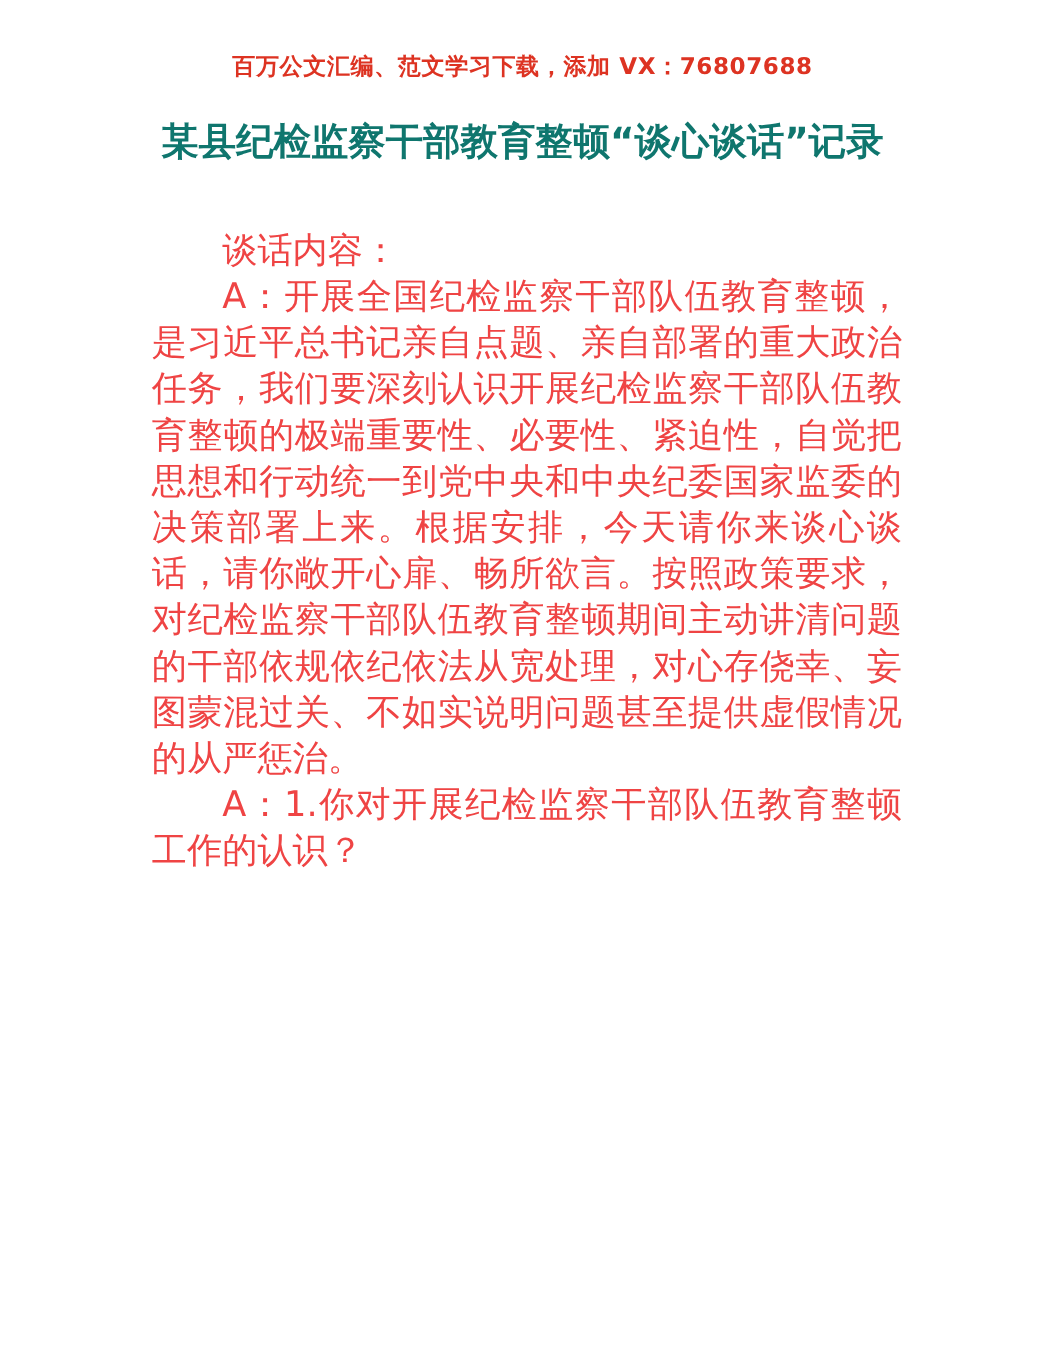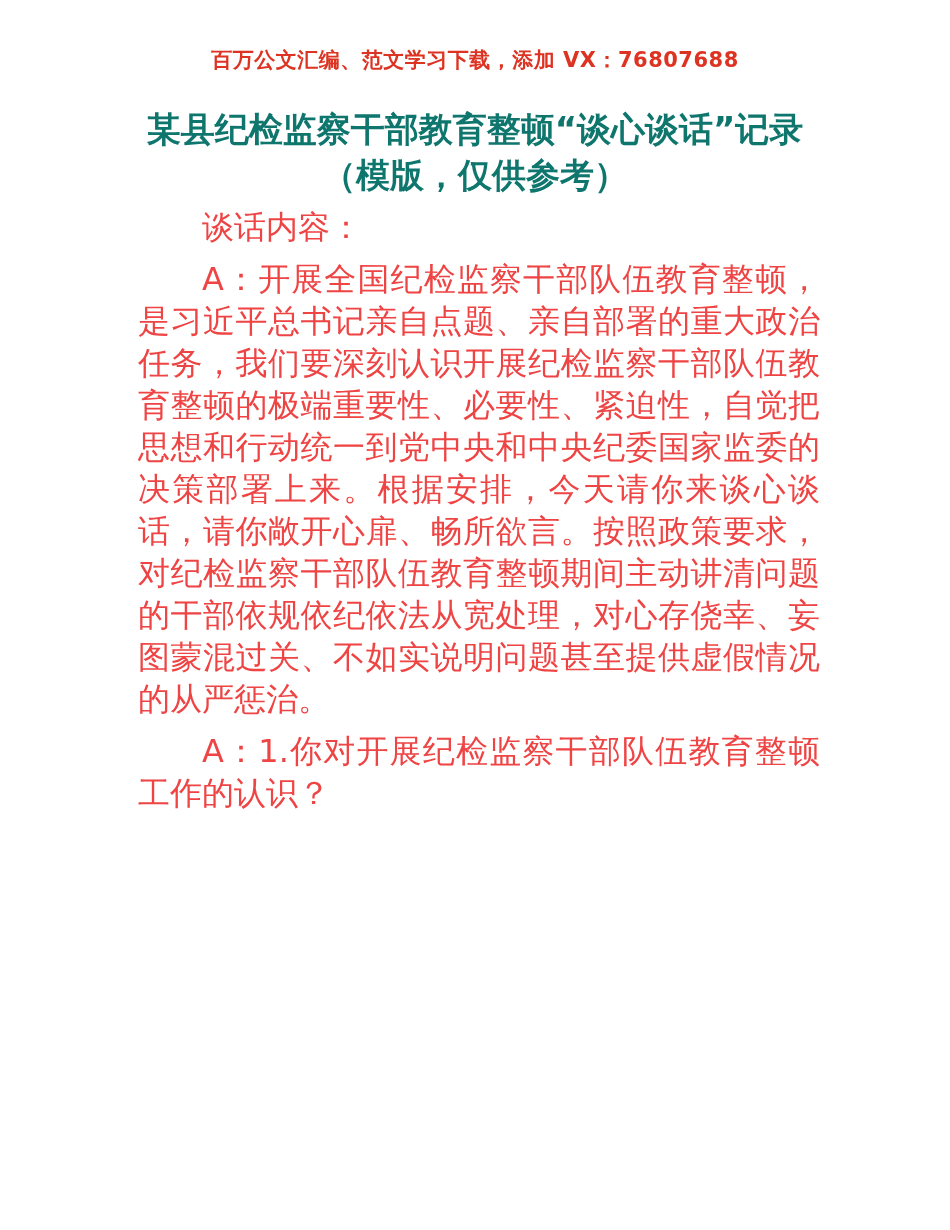"（模版，仅供参考）" span.title-line { html: <span>（模版，仅供参考）</span> -> none }
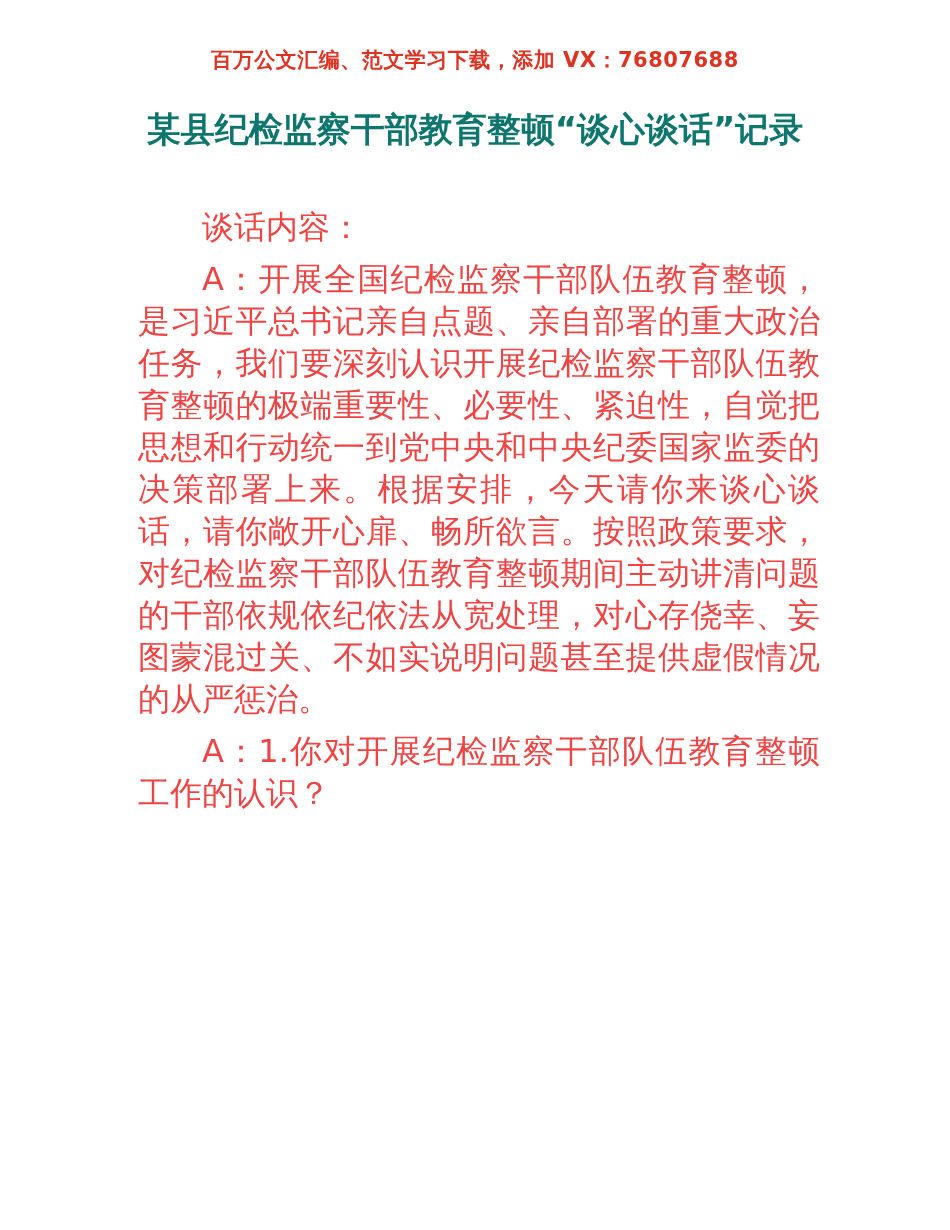"A：开展全国纪检监察干部队伍教育整顿，是习近平总书记亲自点题、亲自部署的重大政治" .para + .para { margin-top: 10px -> 0 }
